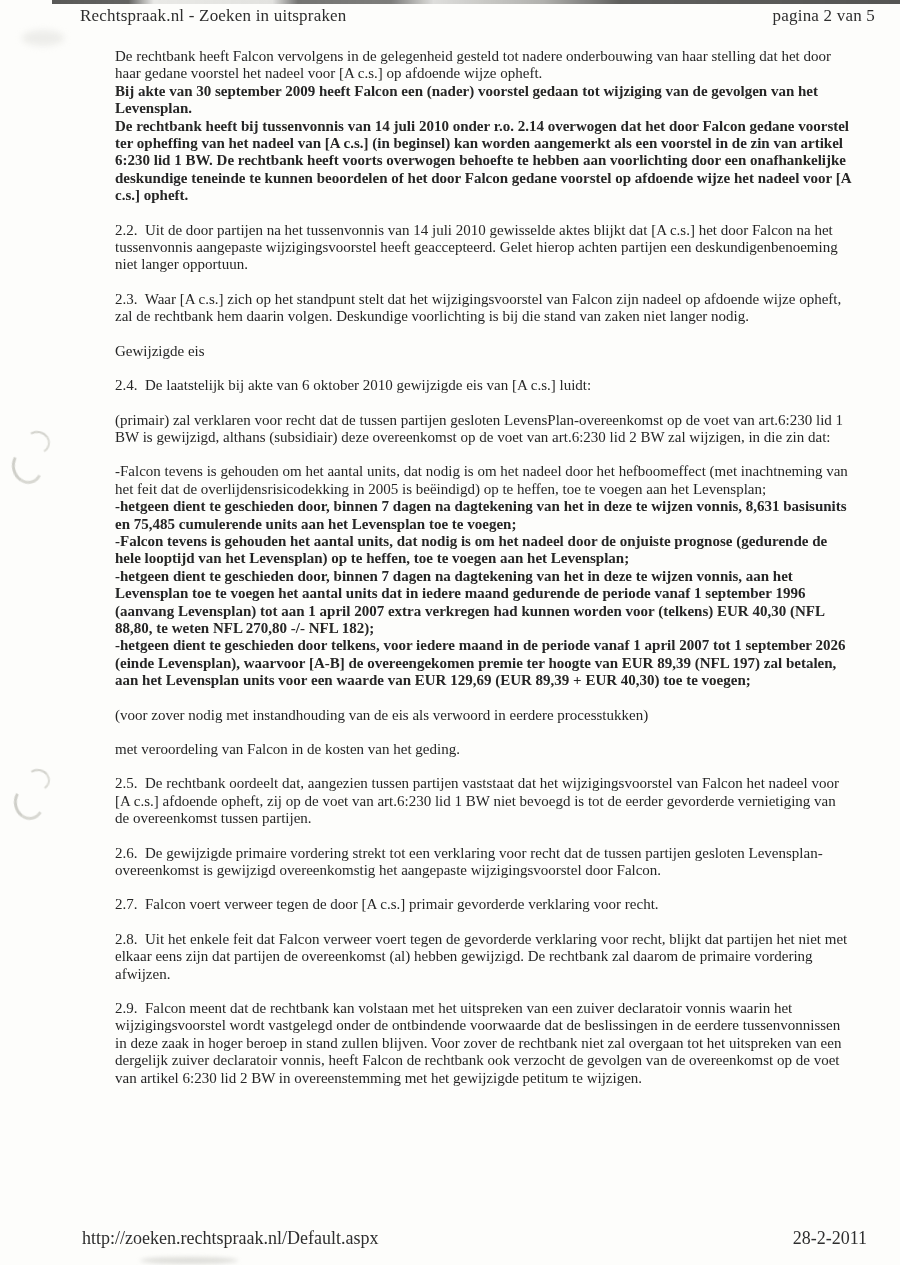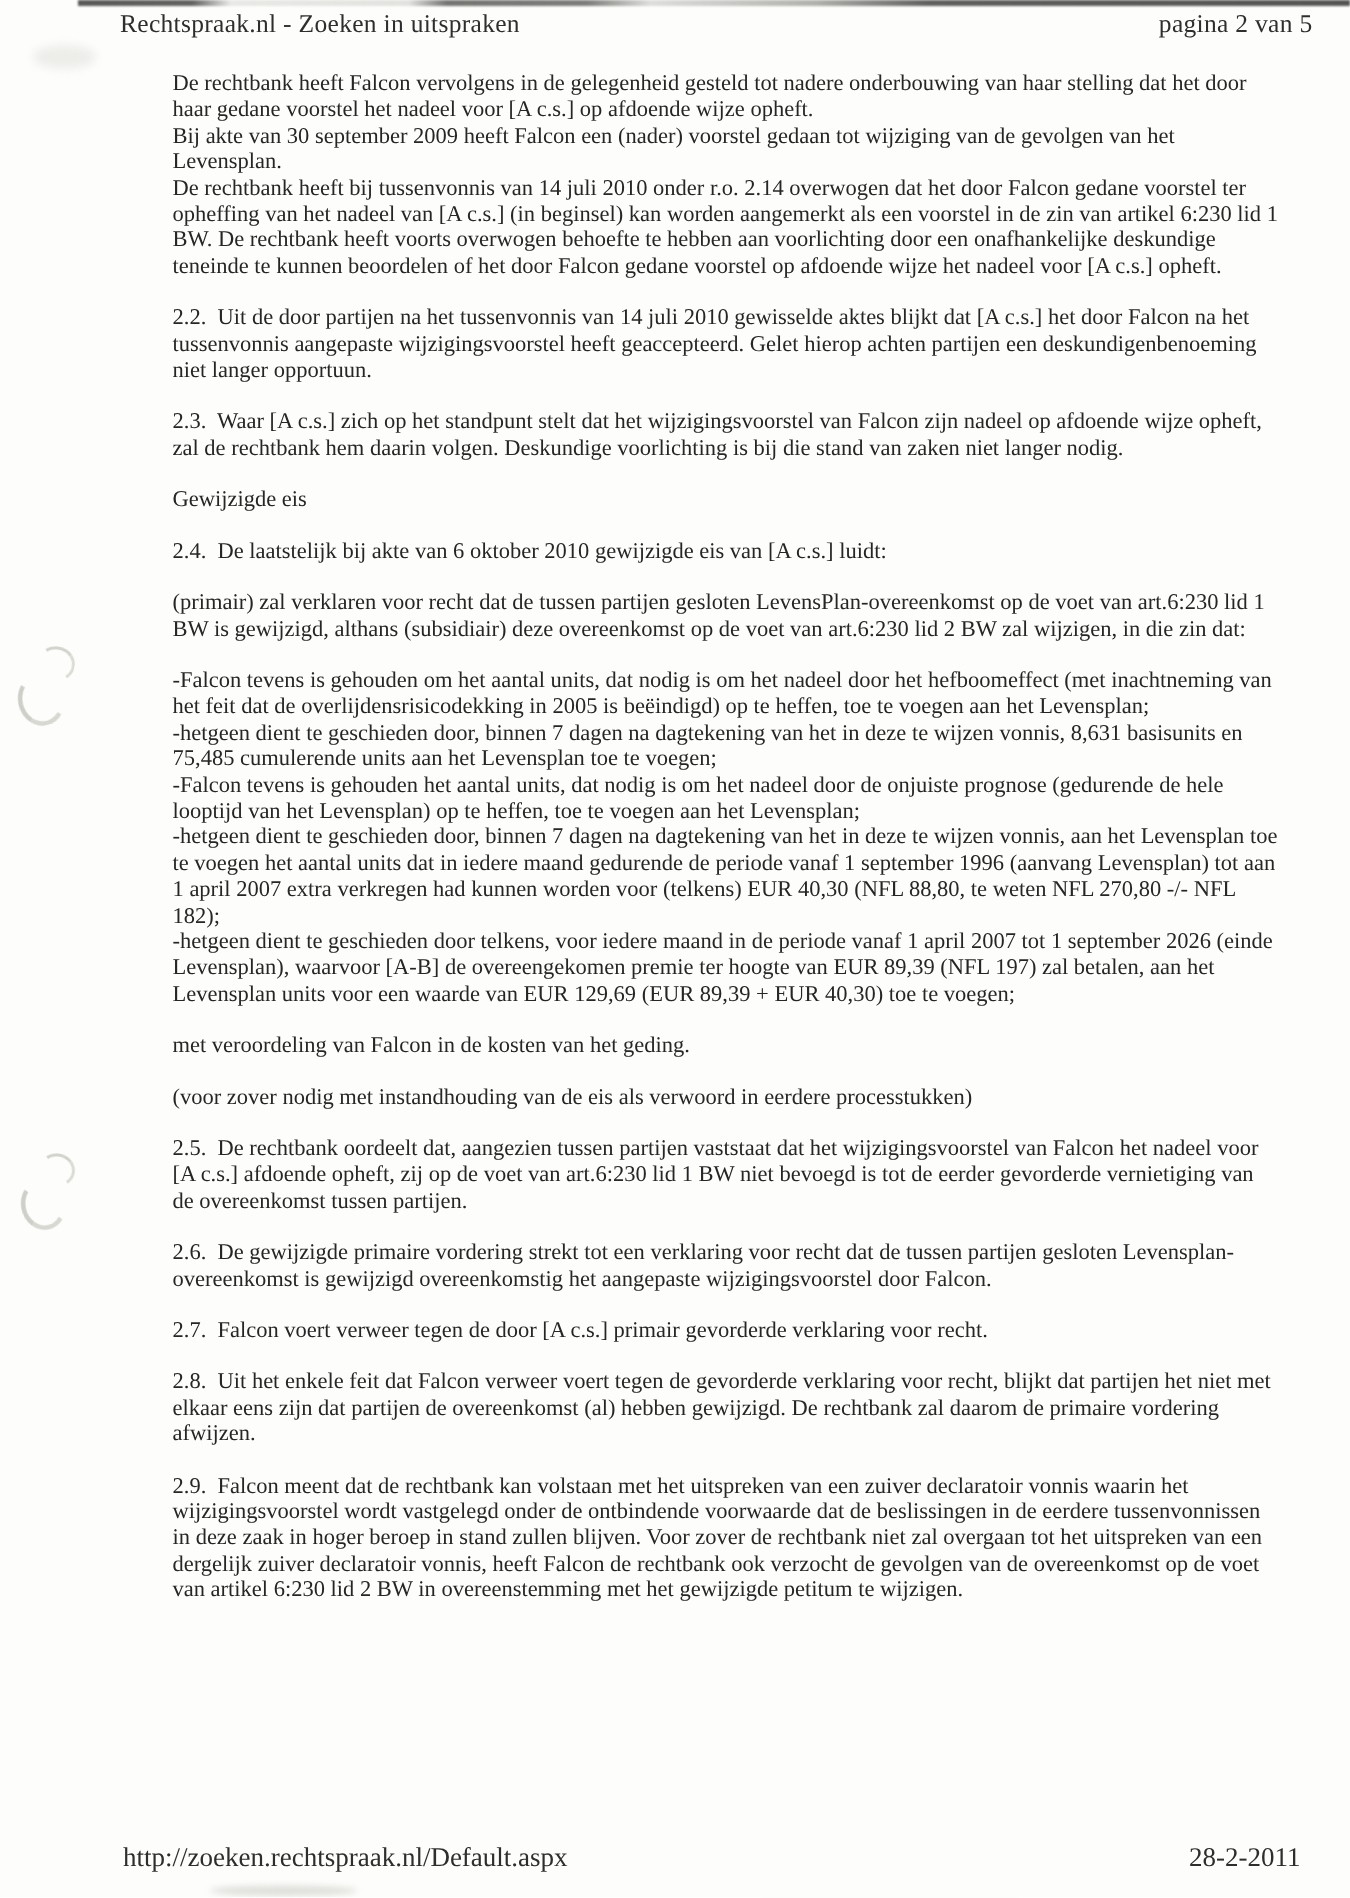"Bij akte van 30 september" .para.tight { font-weight: none -> bold }
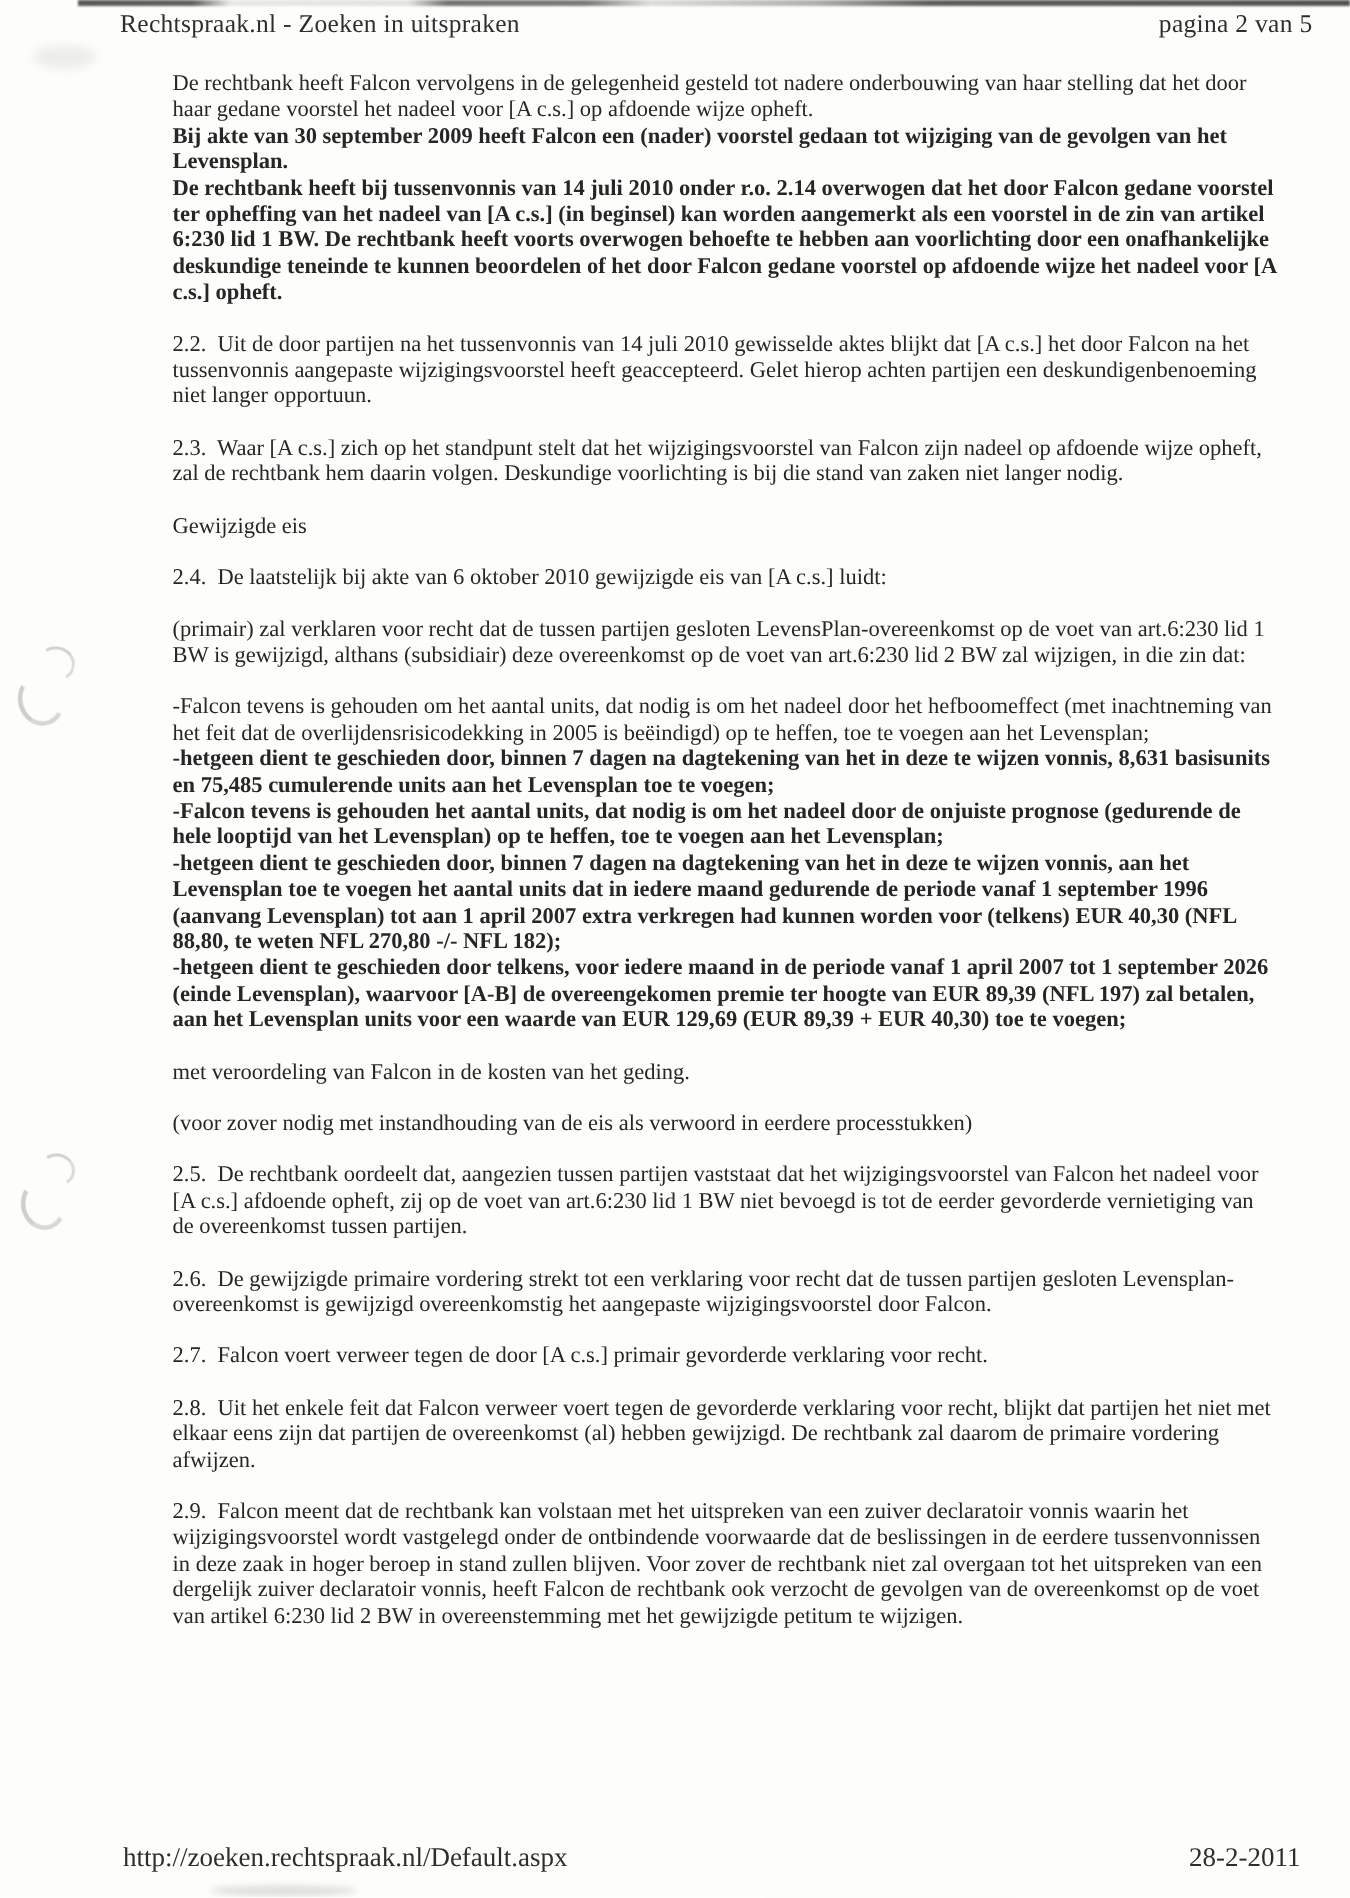"met veroordeling van Falcon in" p.para { order: before "(voor zover nodig met instandhouding" -> after "(voor zover nodig met instandhouding" }
